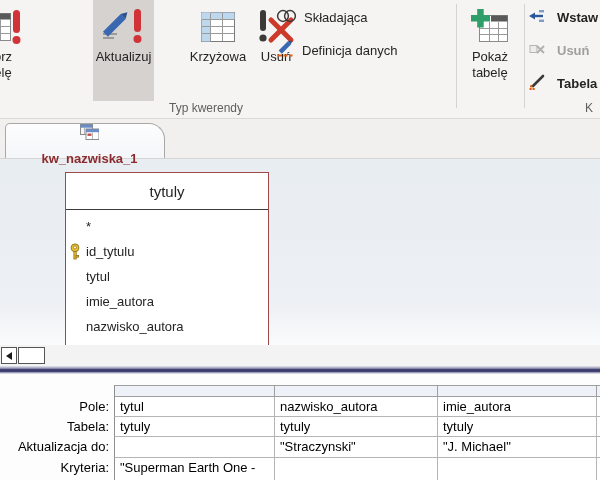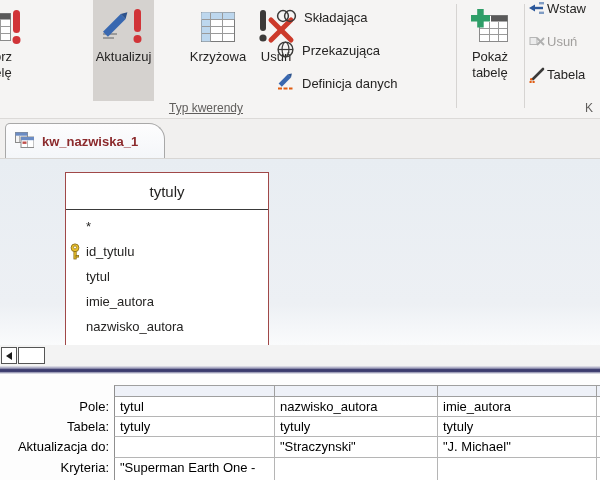"Wstaw" .small-item { align-items: none -> center; font-weight: none -> bold; gap: 2px -> 12px }
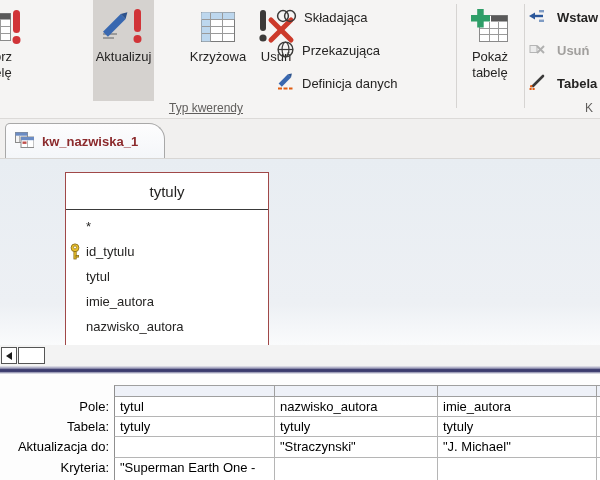"Przekazująca" div.menu-item { html: <div> <span> <svg> <circle></circle> <ellipse></ellipse> <line></line> </svg> </span> <span>Przekazująca</span> </div> -> none }
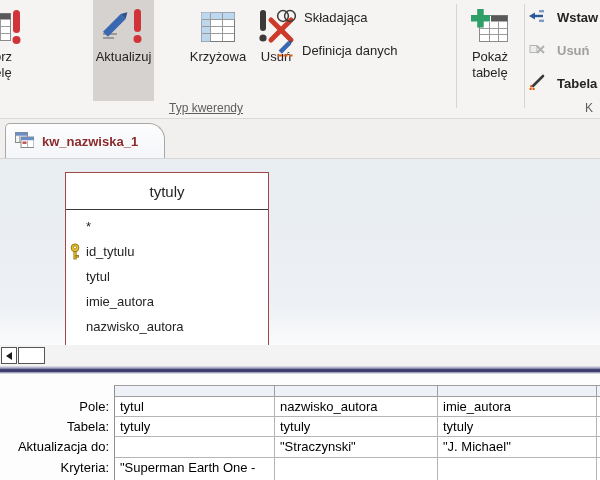"Typ kwerendy" .grp-typ { text-decoration: underline -> none }
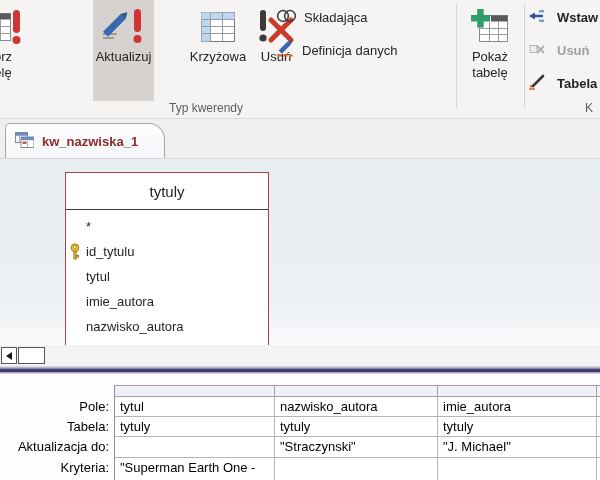"kw_nazwiska_1" .doc-tab { flex-direction: none -> column }
